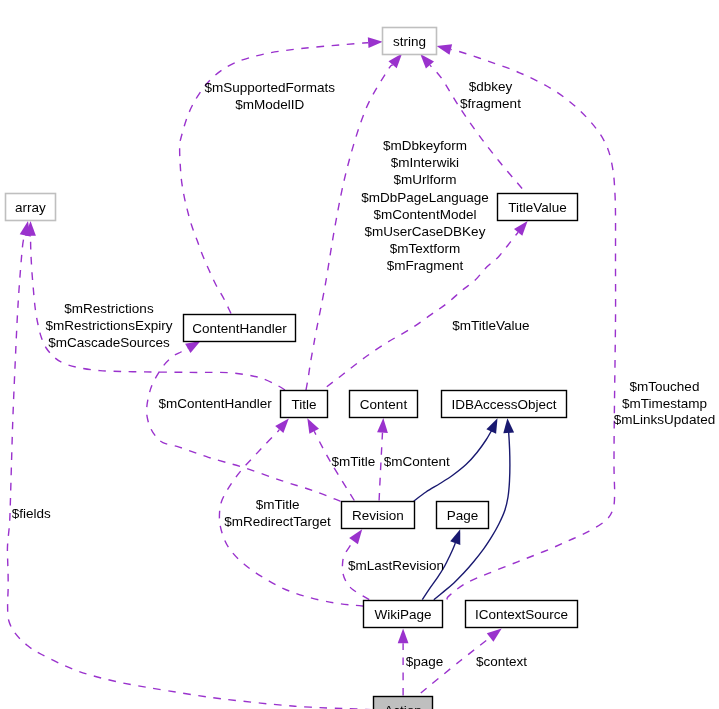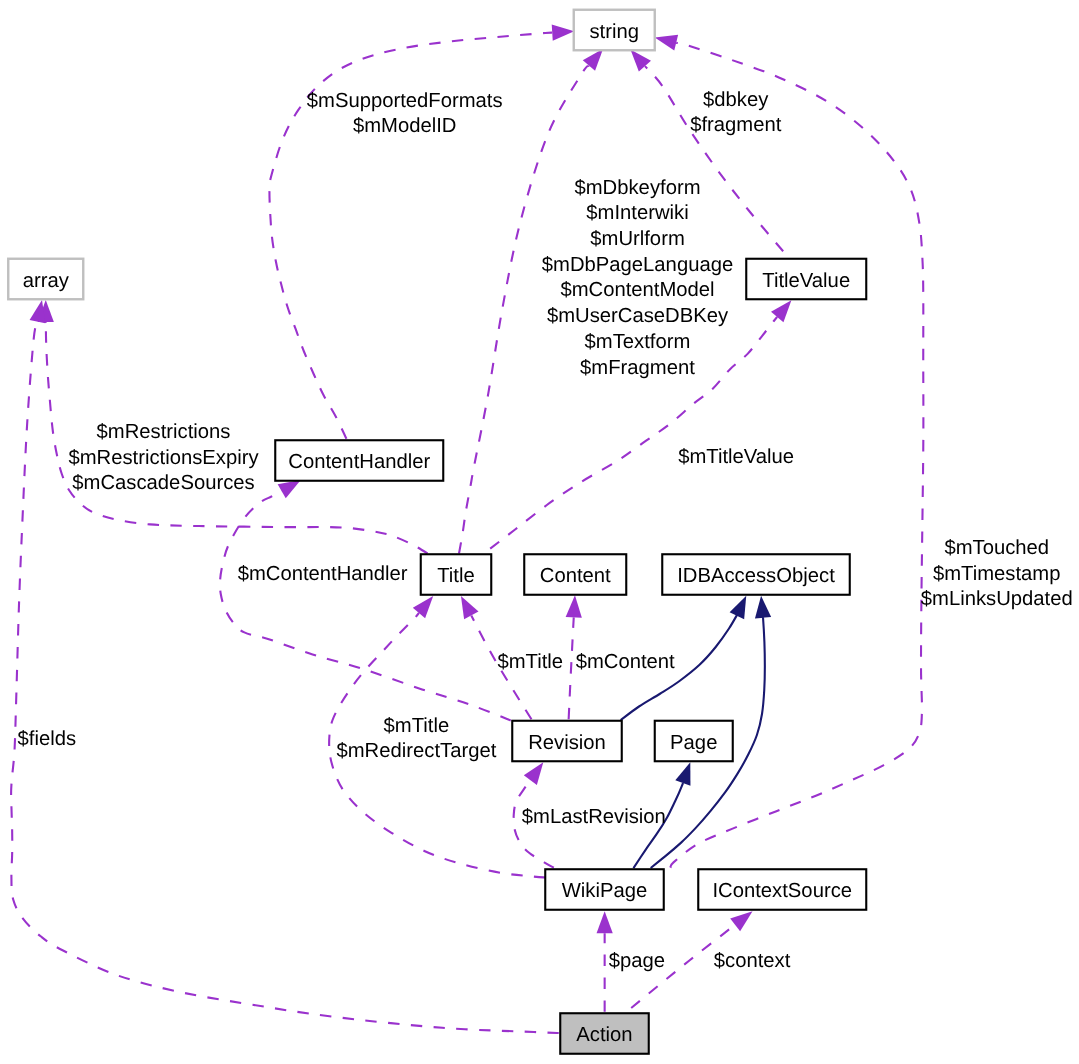"string" #diagram { margin-top: none -> 21px }
